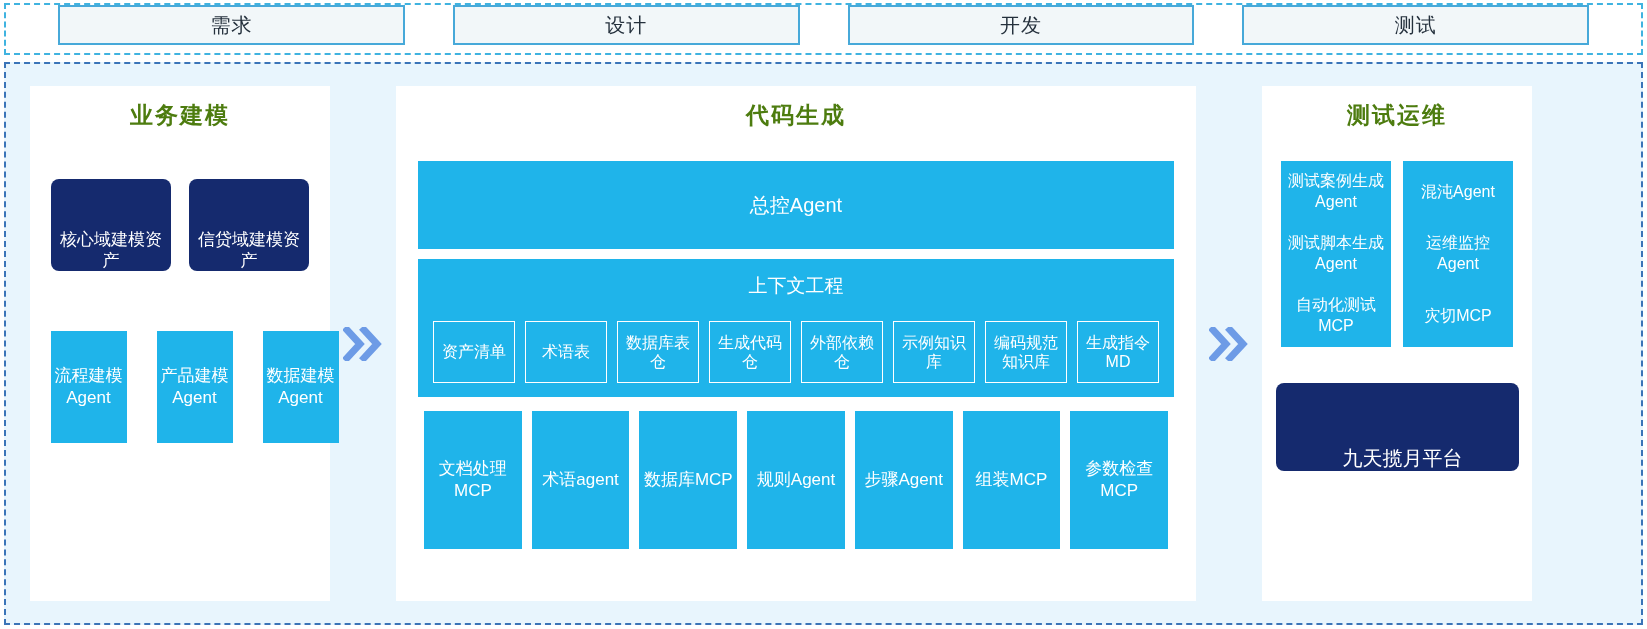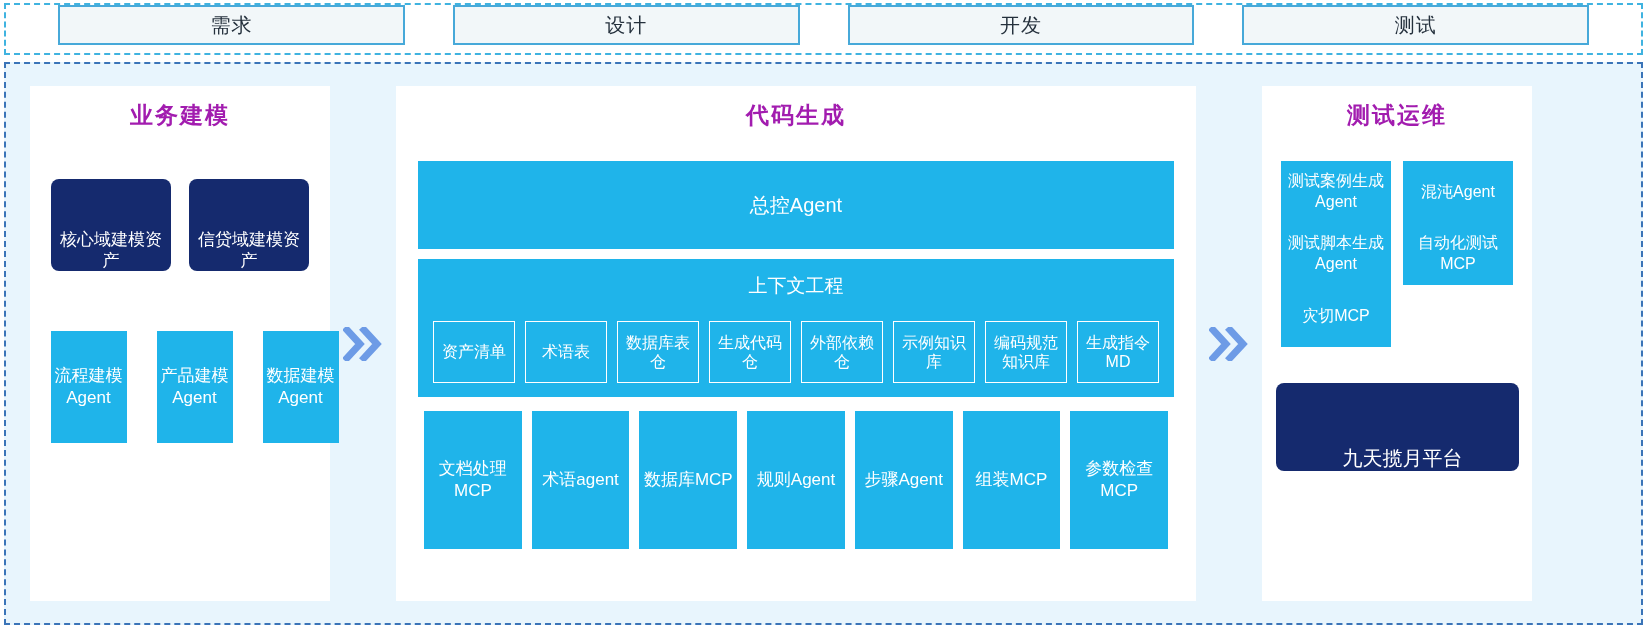"业务建模" .panel-title { color: #a21caf -> #4d7c0f }
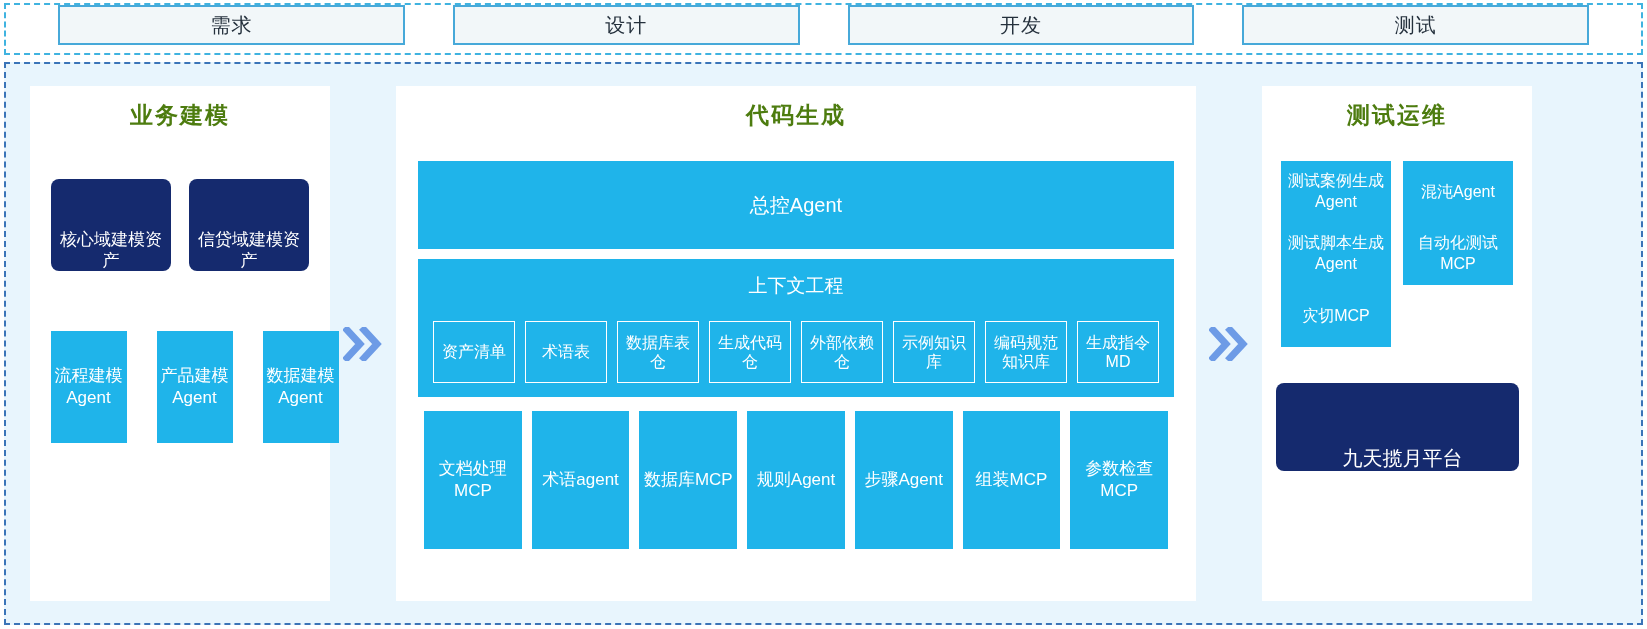"运维监控Agent" div.blue { html: none -> <div> <span>运维监控Agent</span> </div> }
